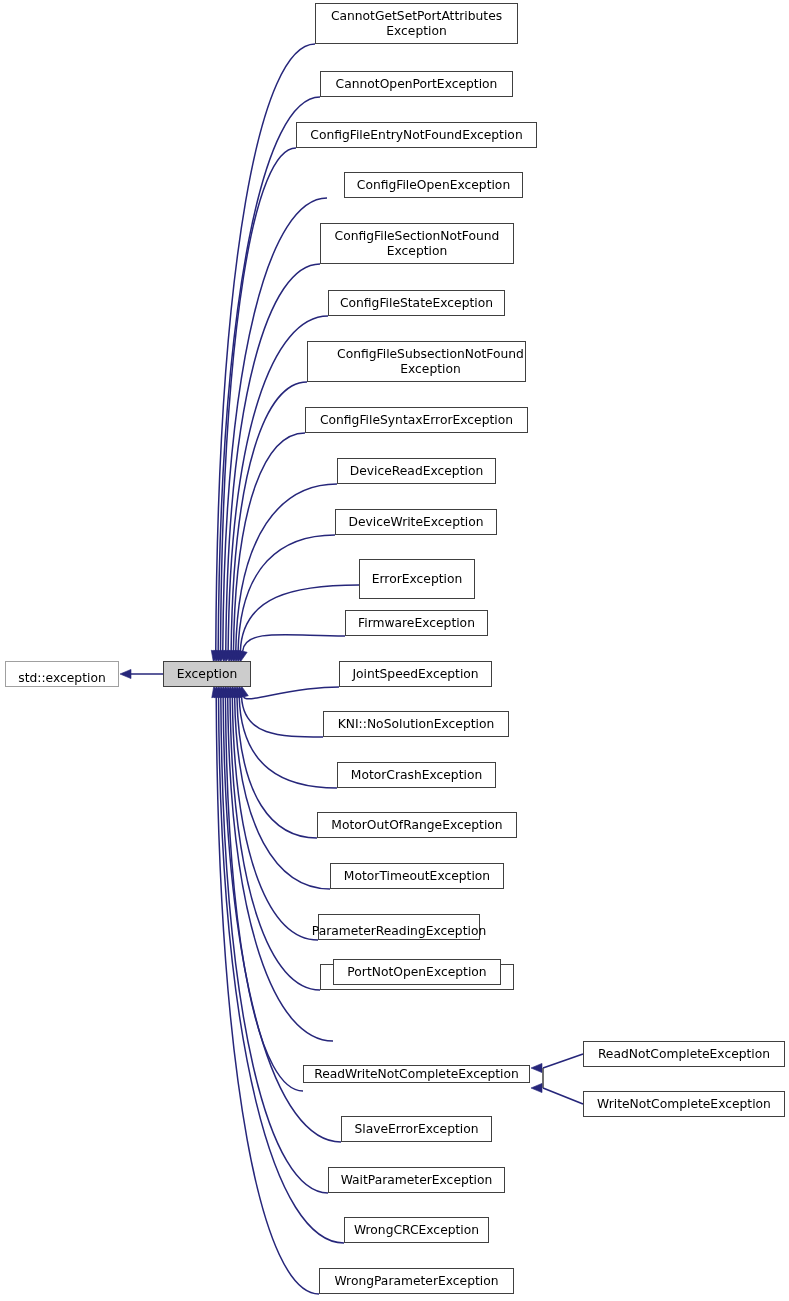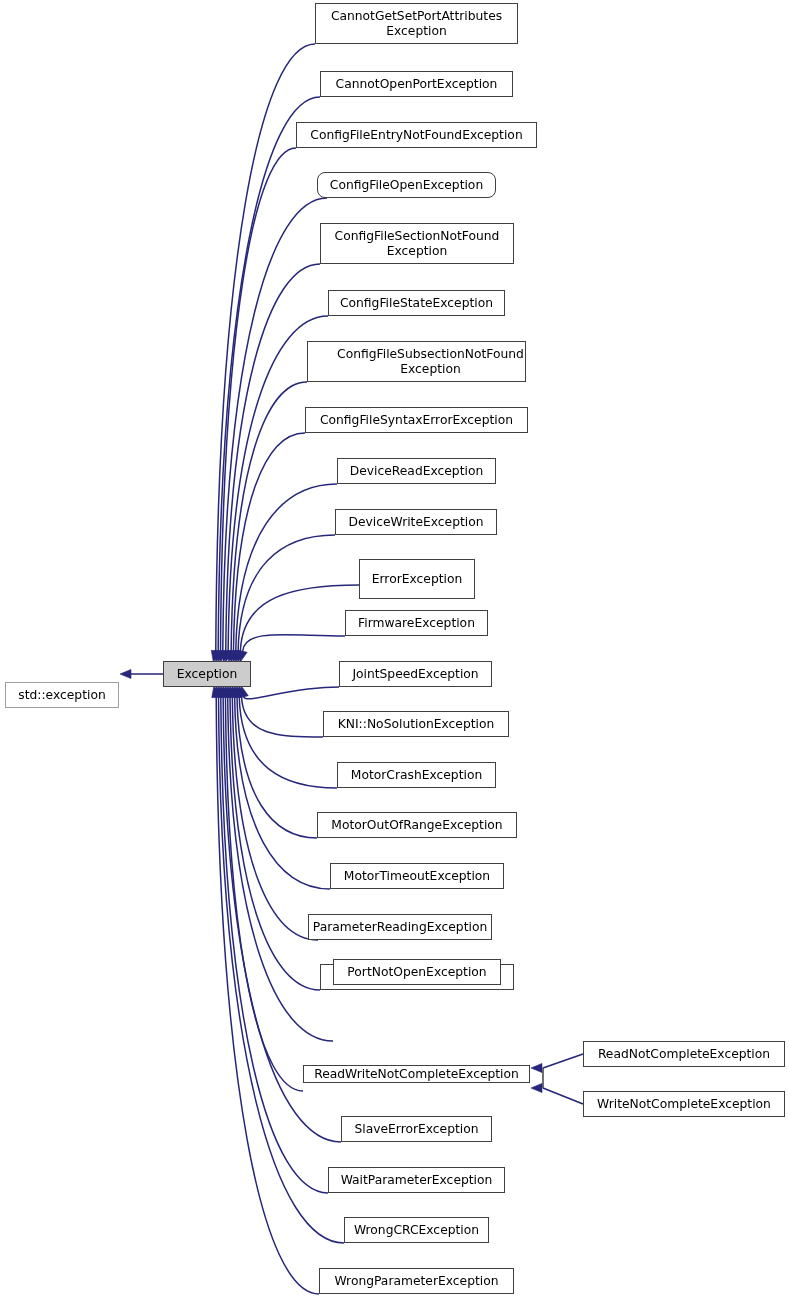"ConfigFileOpenException" div.node { border-radius: 8px -> none; left: 317px -> 344px }
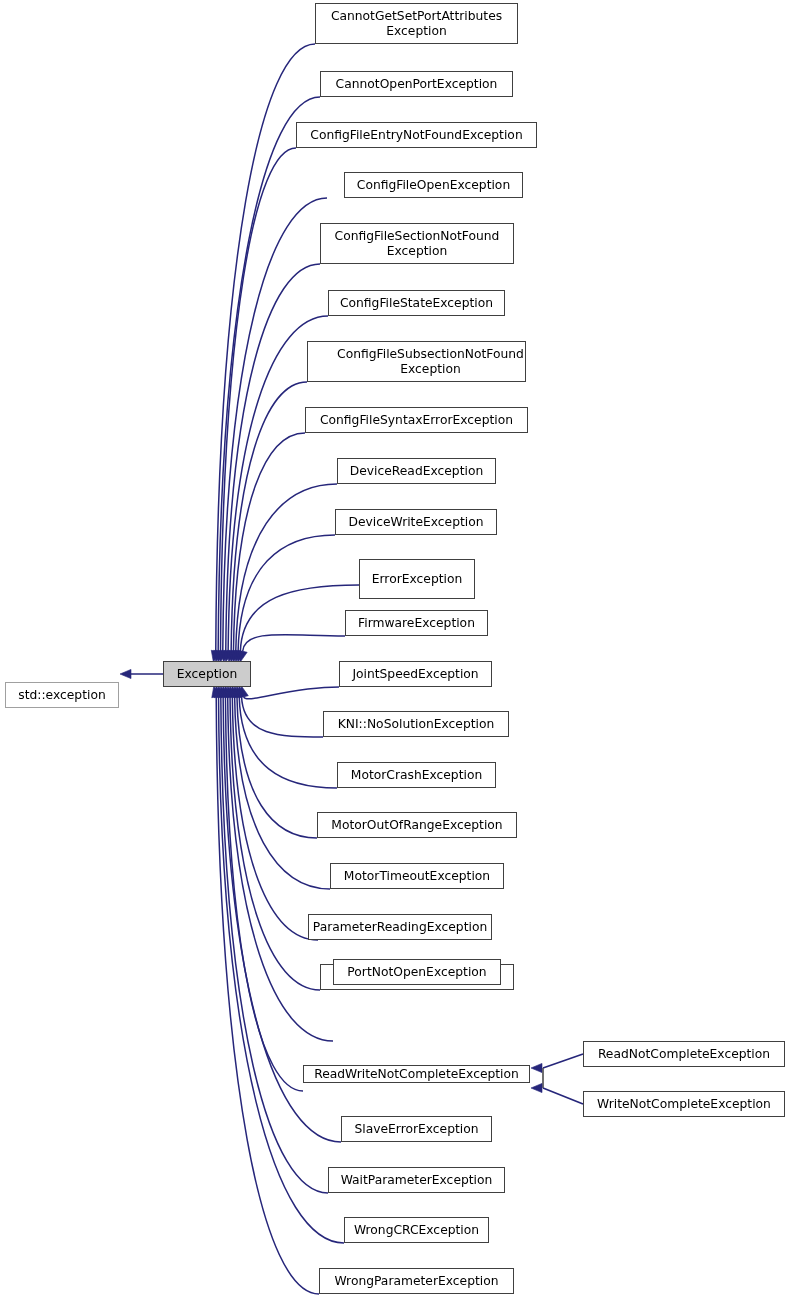"std::exception" div.node { align-items: none -> flex-end; top: 682px -> 661px }
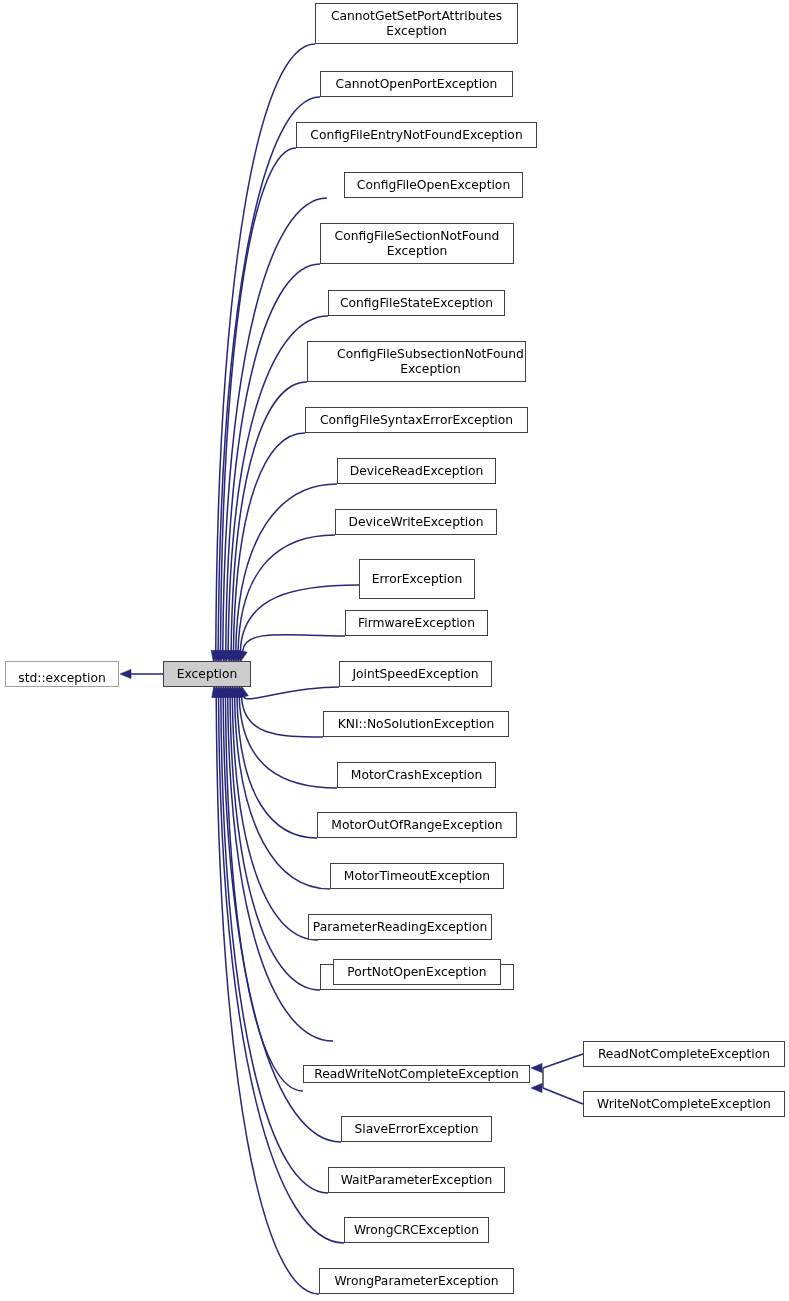"ParameterReadingException" div.node { align-items: none -> flex-end; left: 308px -> 318px; width: 184px -> 162px }
